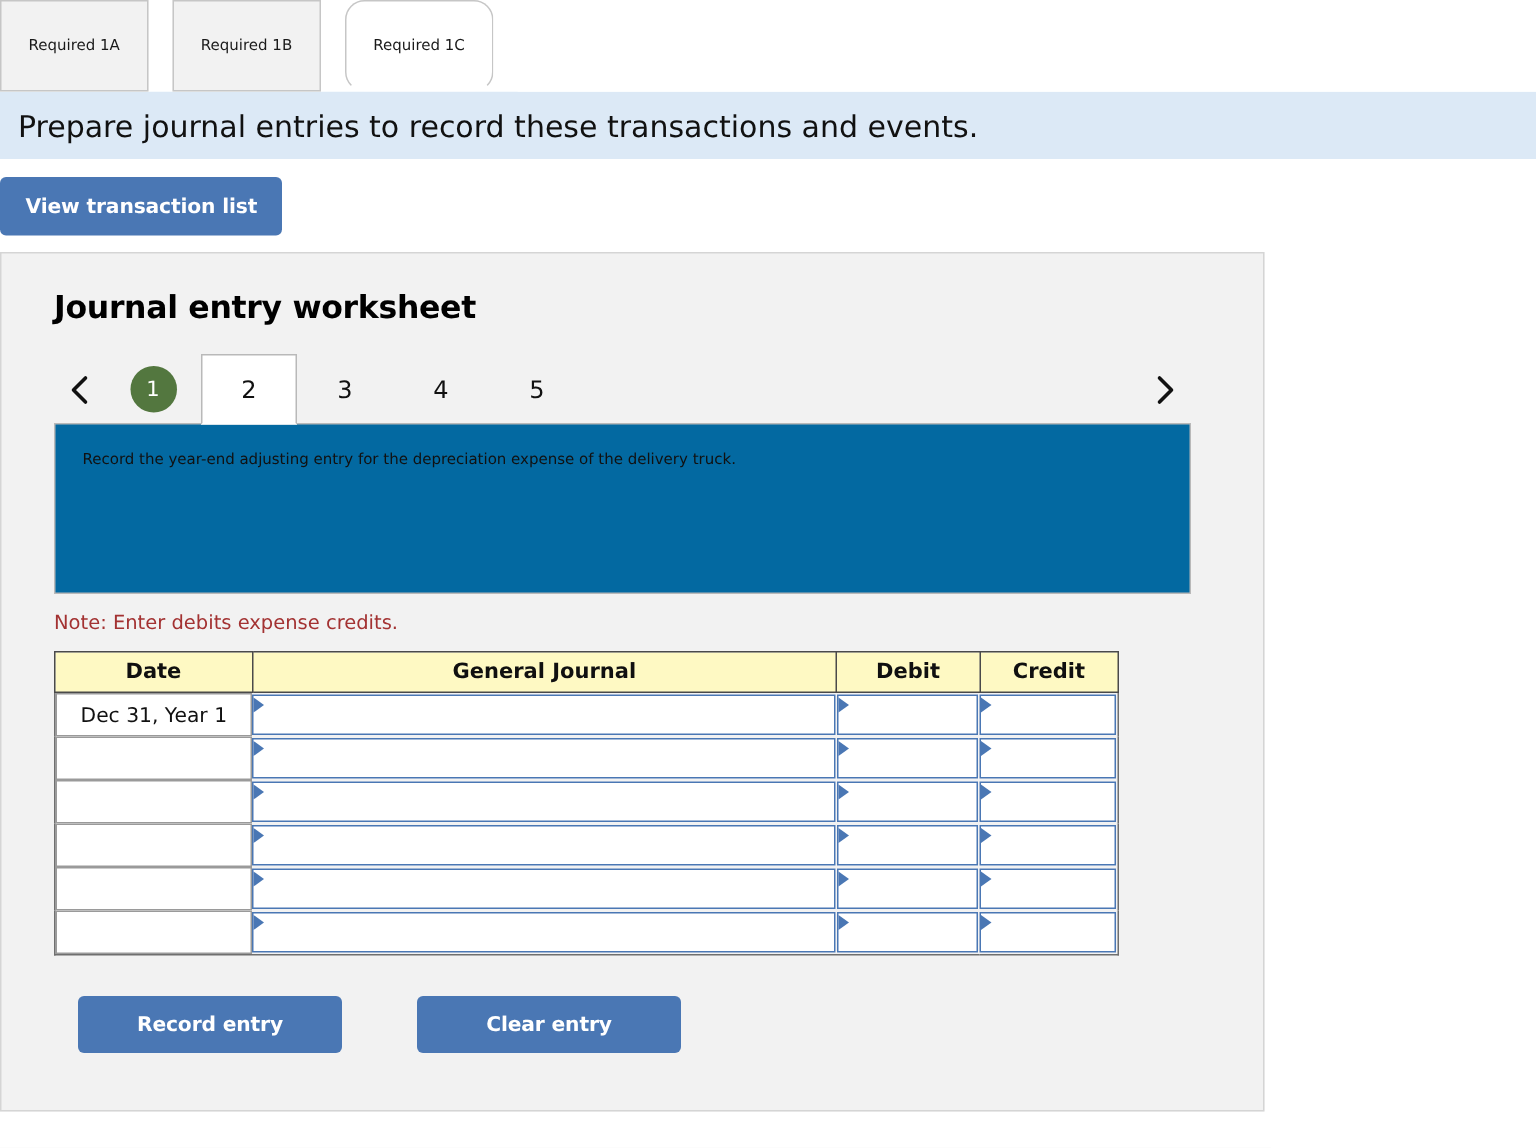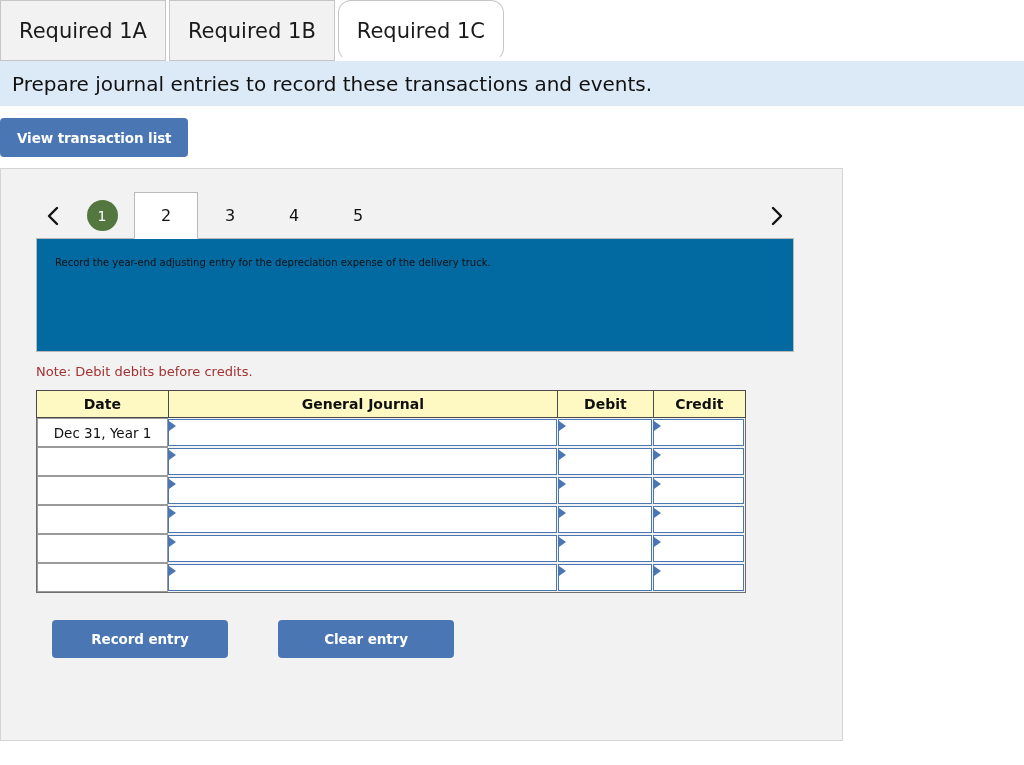"Required 1A" .req-tab { font-size: 21px -> 10px; margin-right: 3px -> 16px }
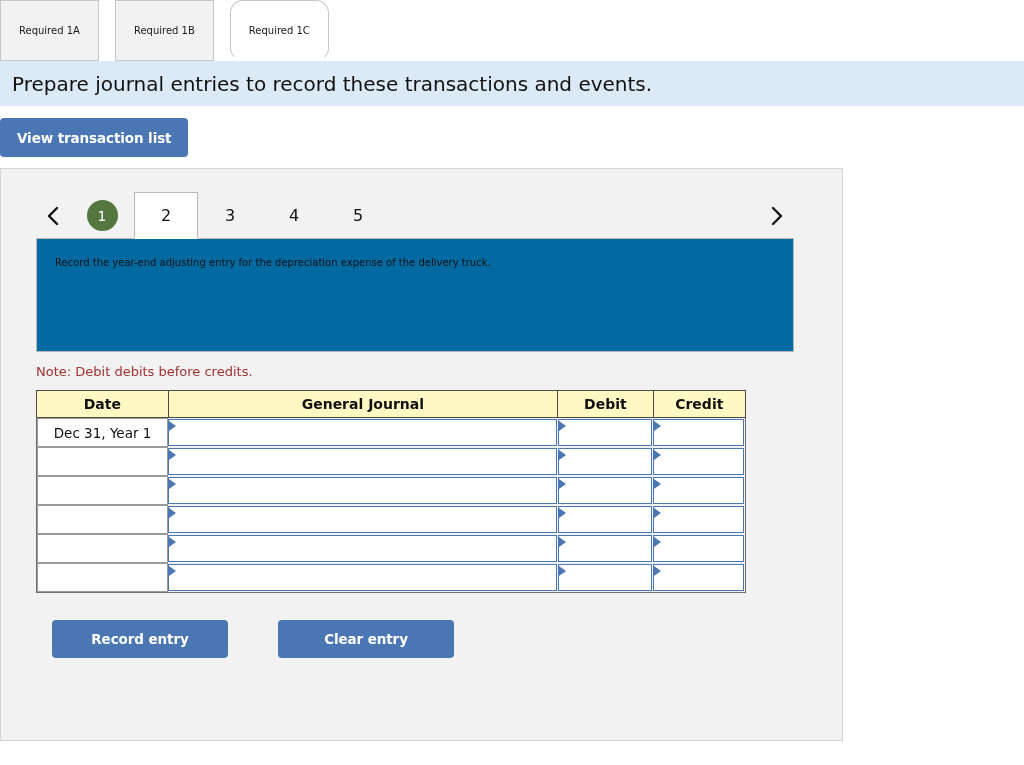"Journal entry worksheet" div.worksheet-title { html: none -> <div>Journal entry worksheet</div> }
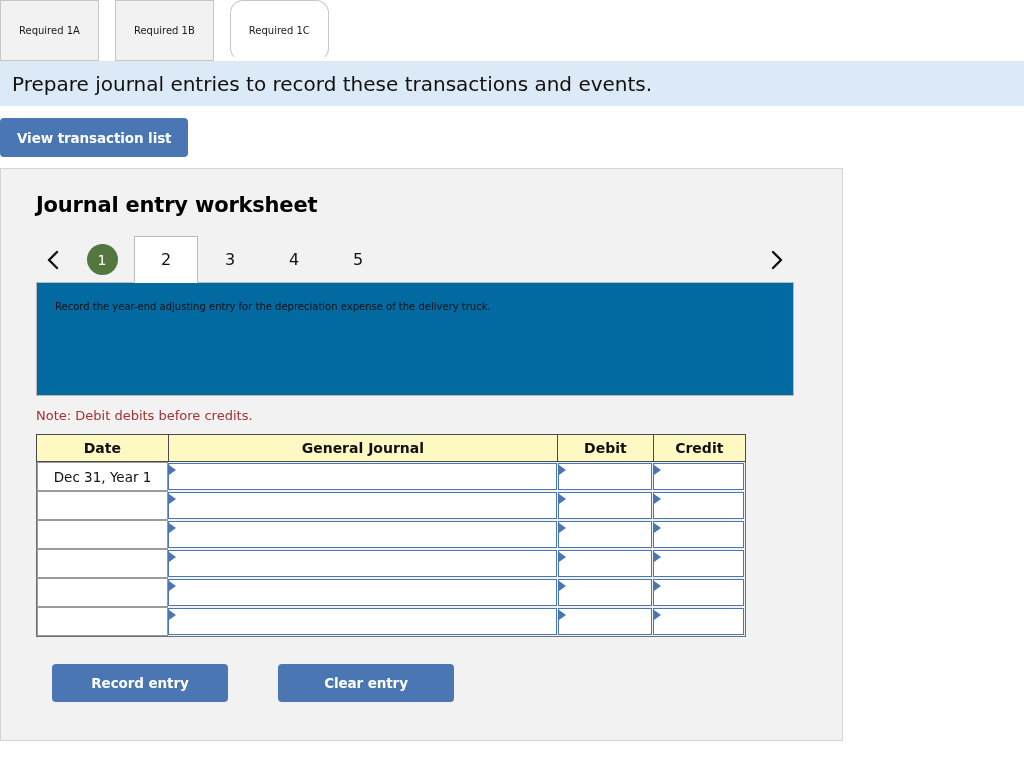"Note: Debit debits before credits." div.note-line { text: Debit debits before -> Enter debits expense }
